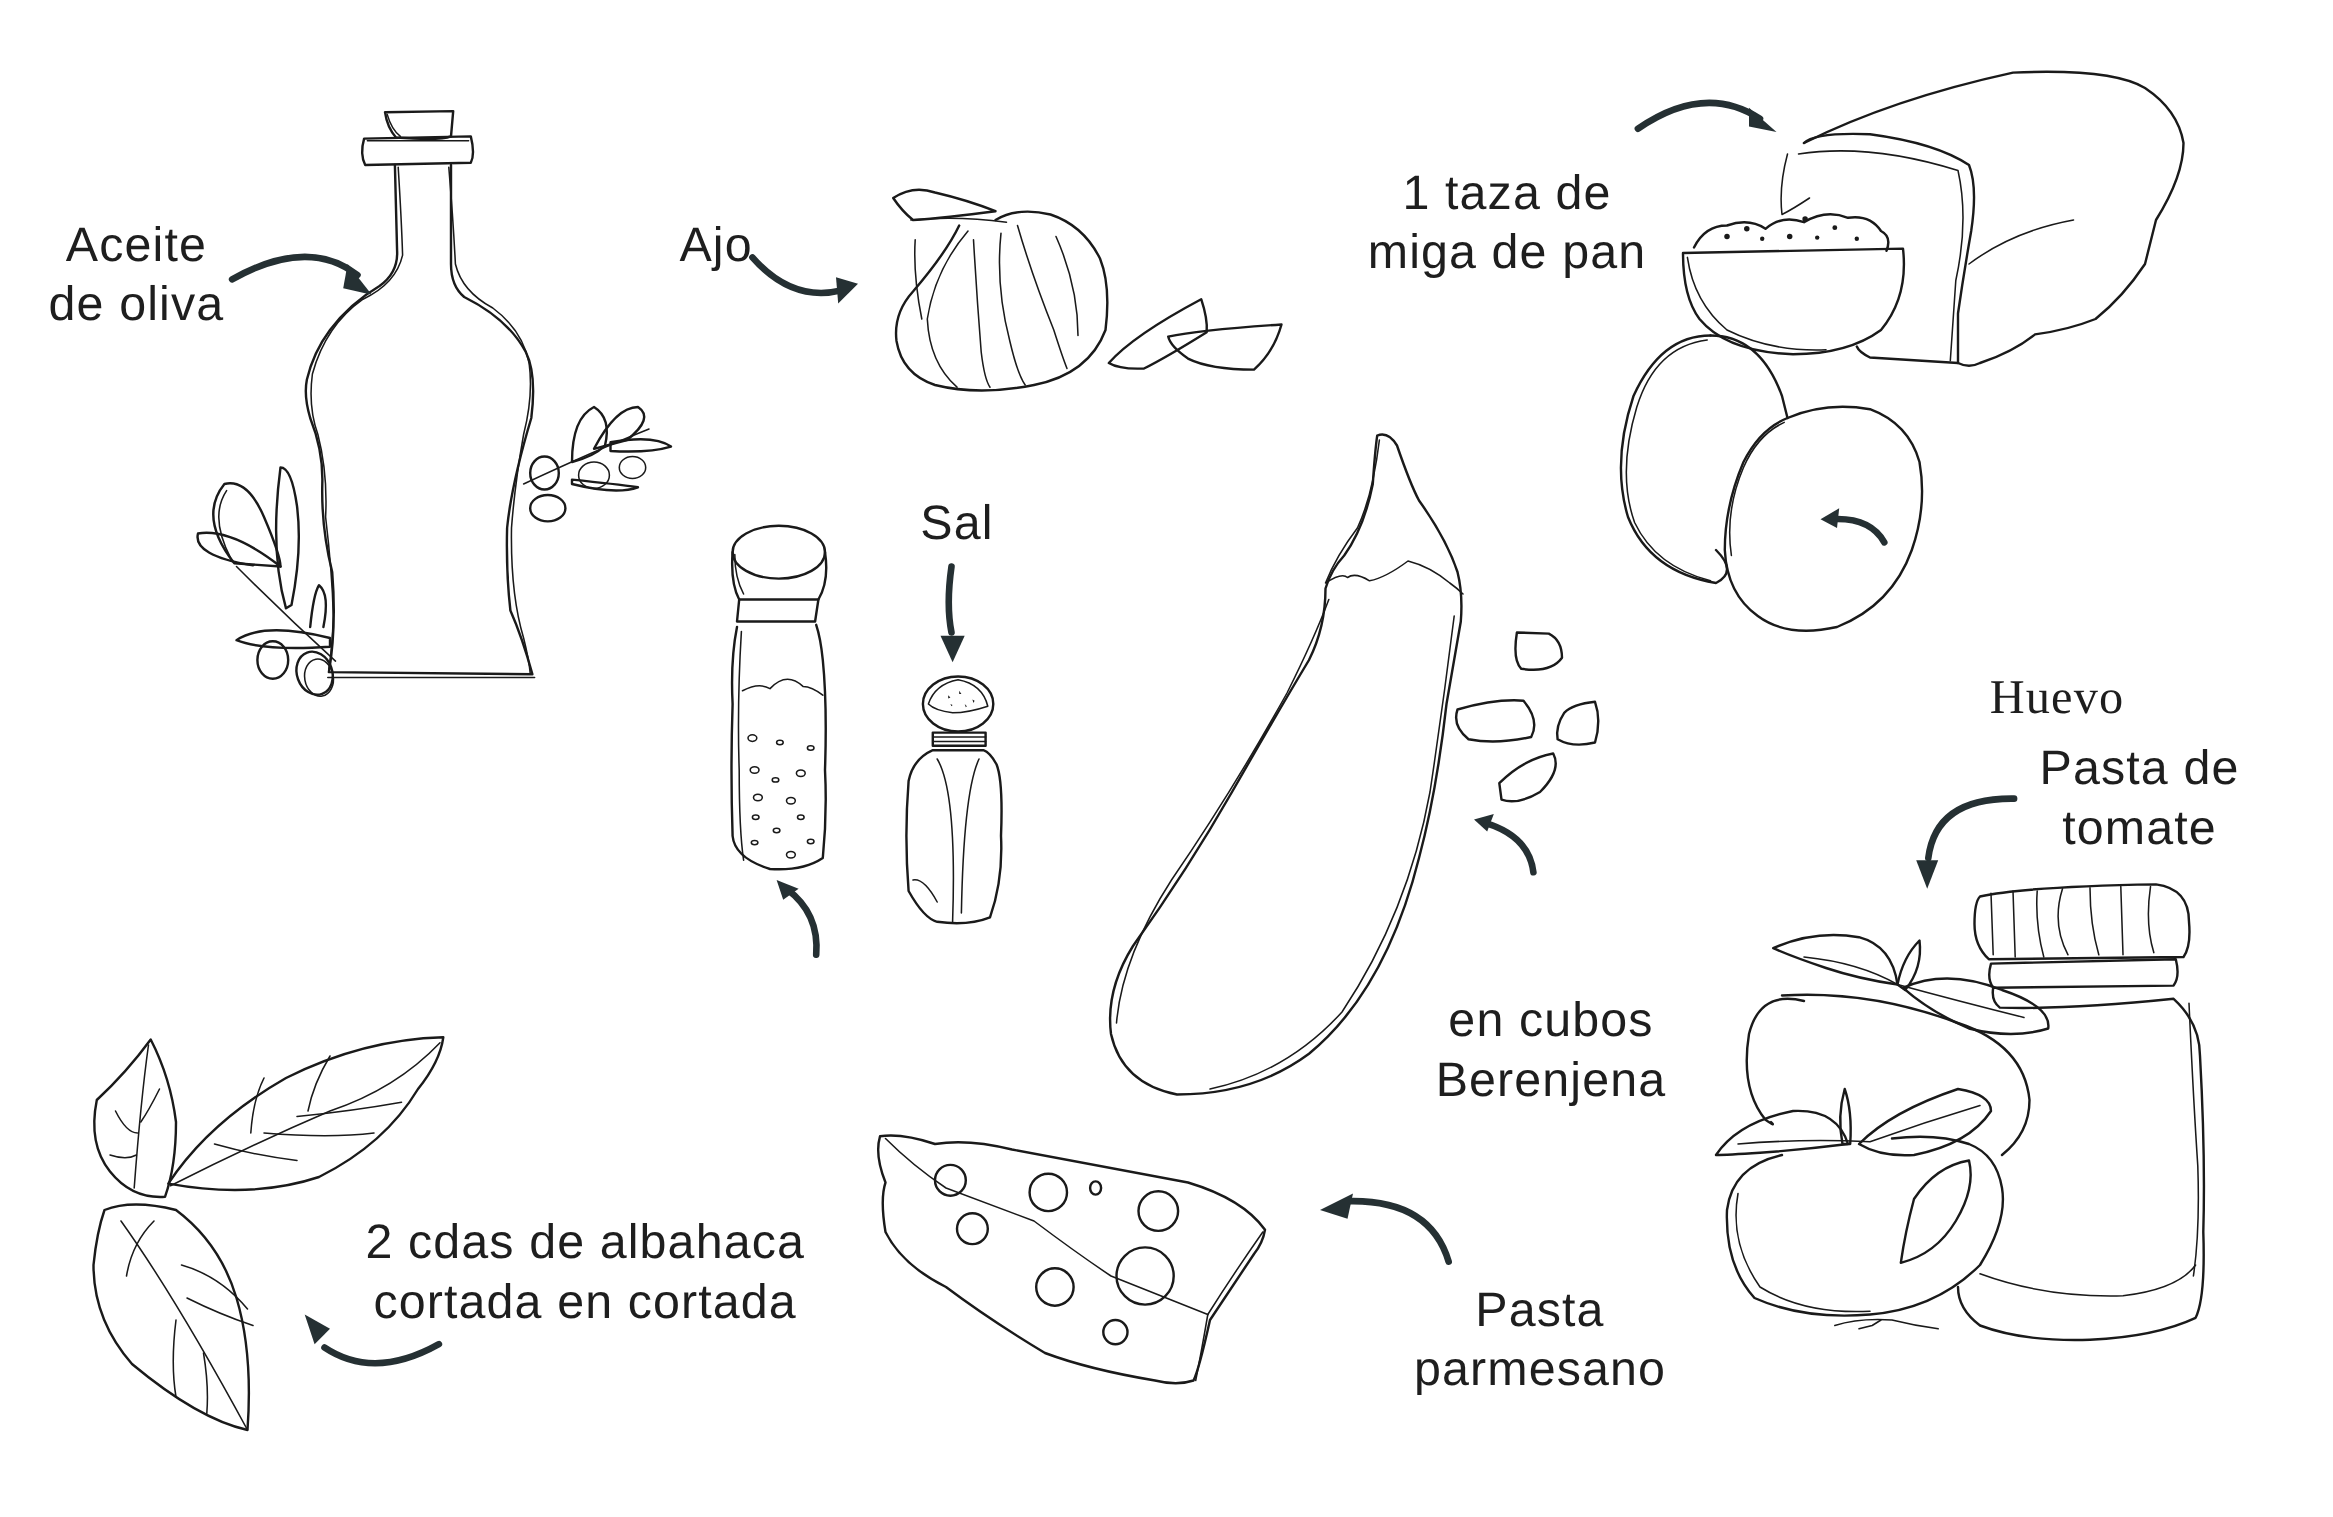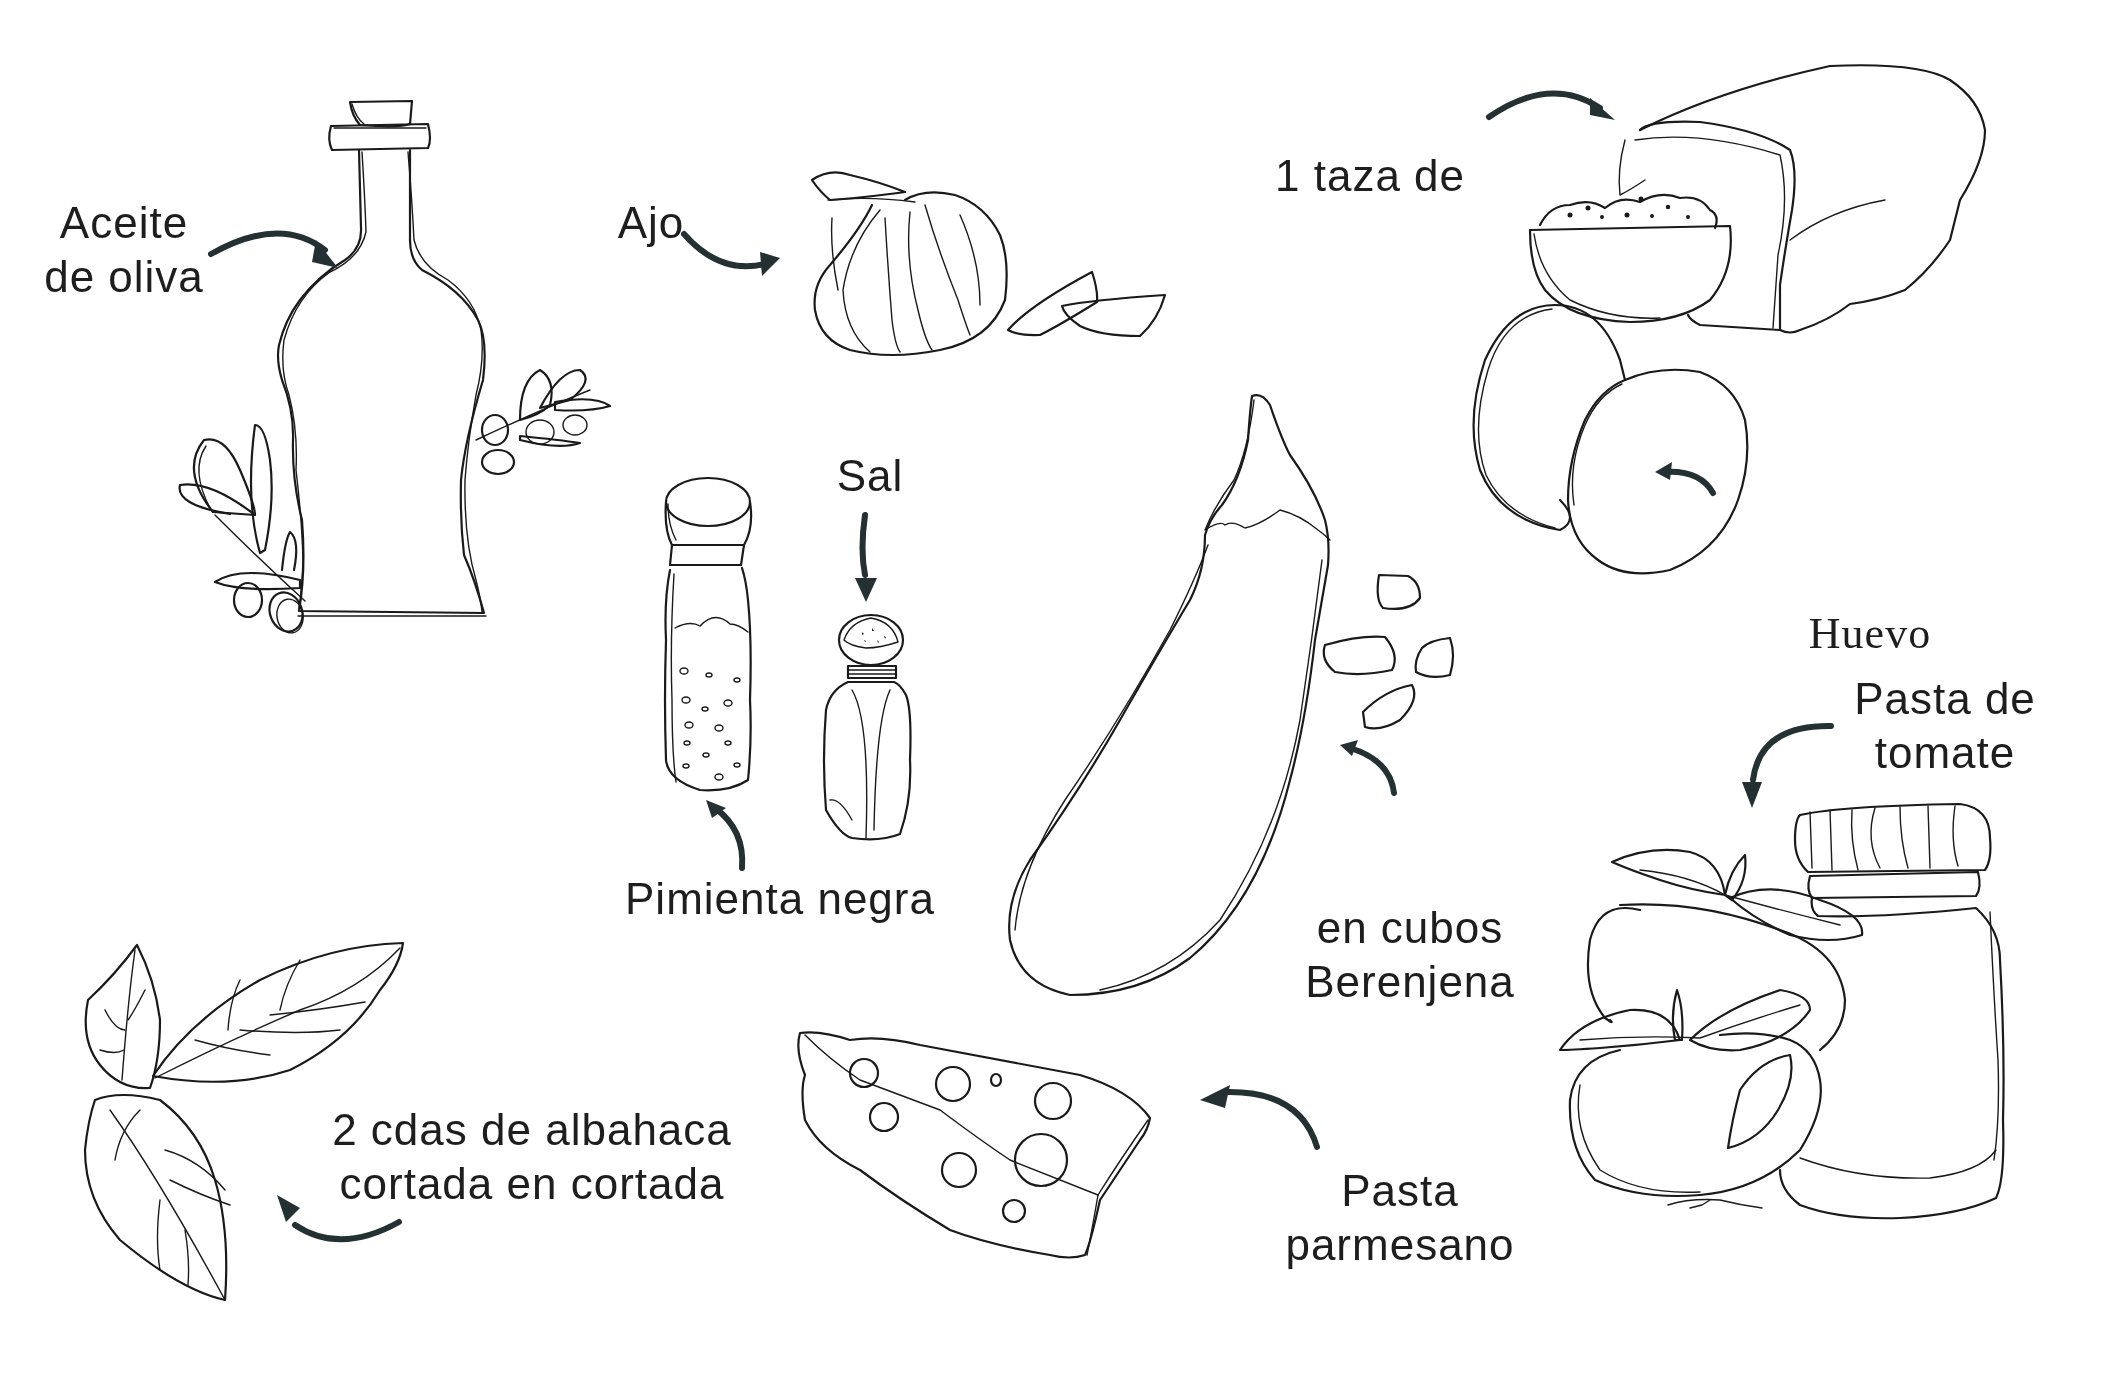"miga de pan" span.line { html: none -> <span>miga de pan</span> }
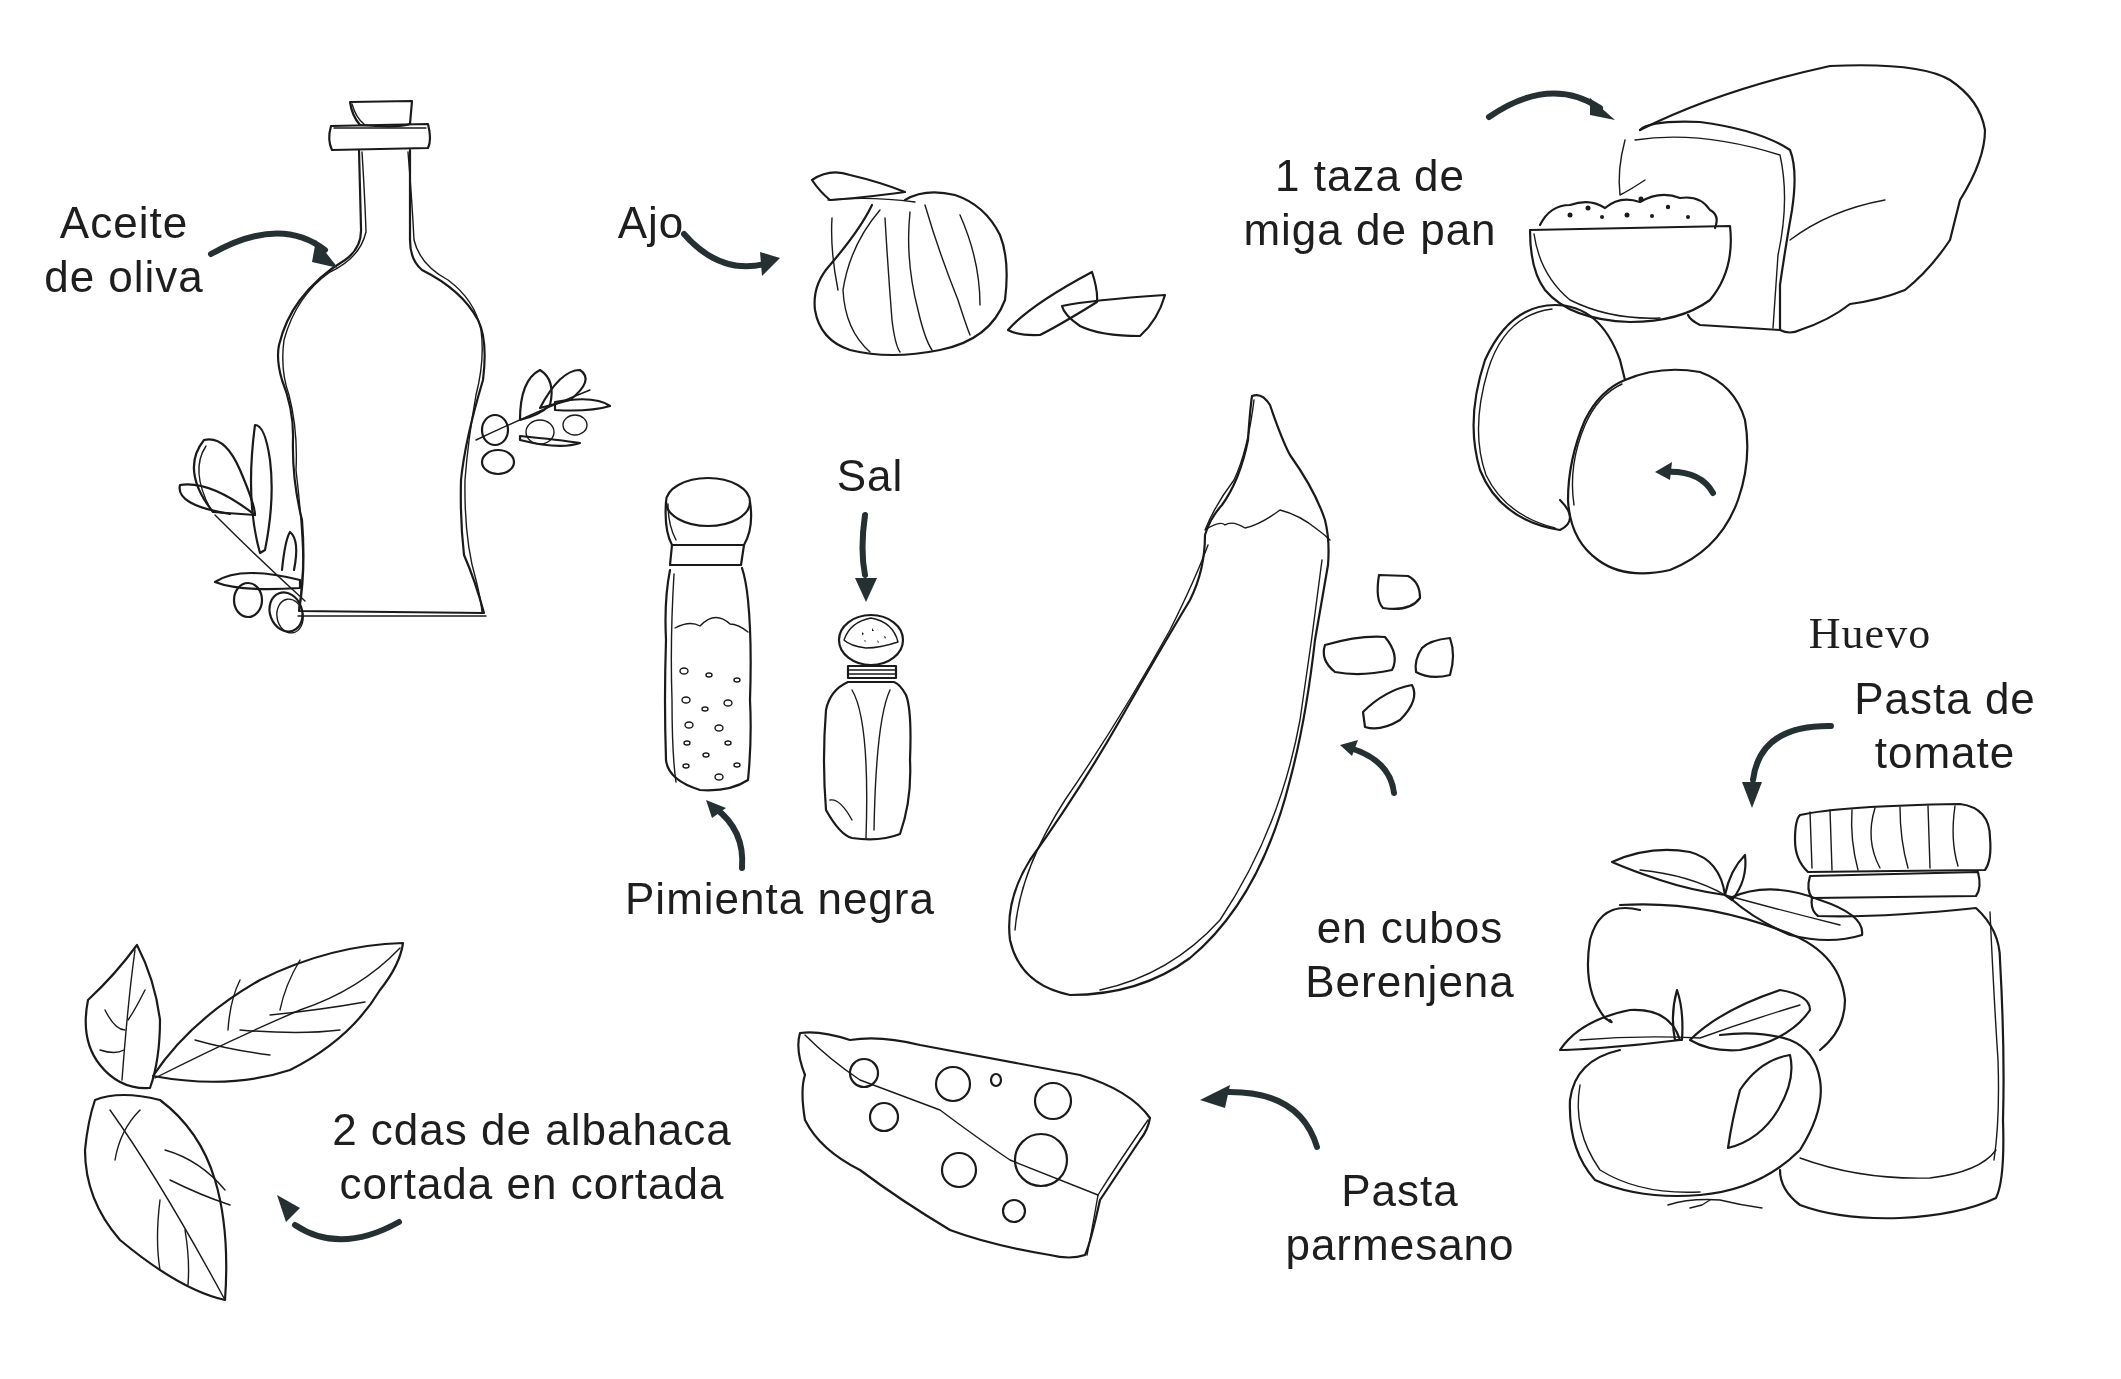"Pimienta negra" div.label { html: <div> <span>Pimienta negra</span> </div> -> none }
